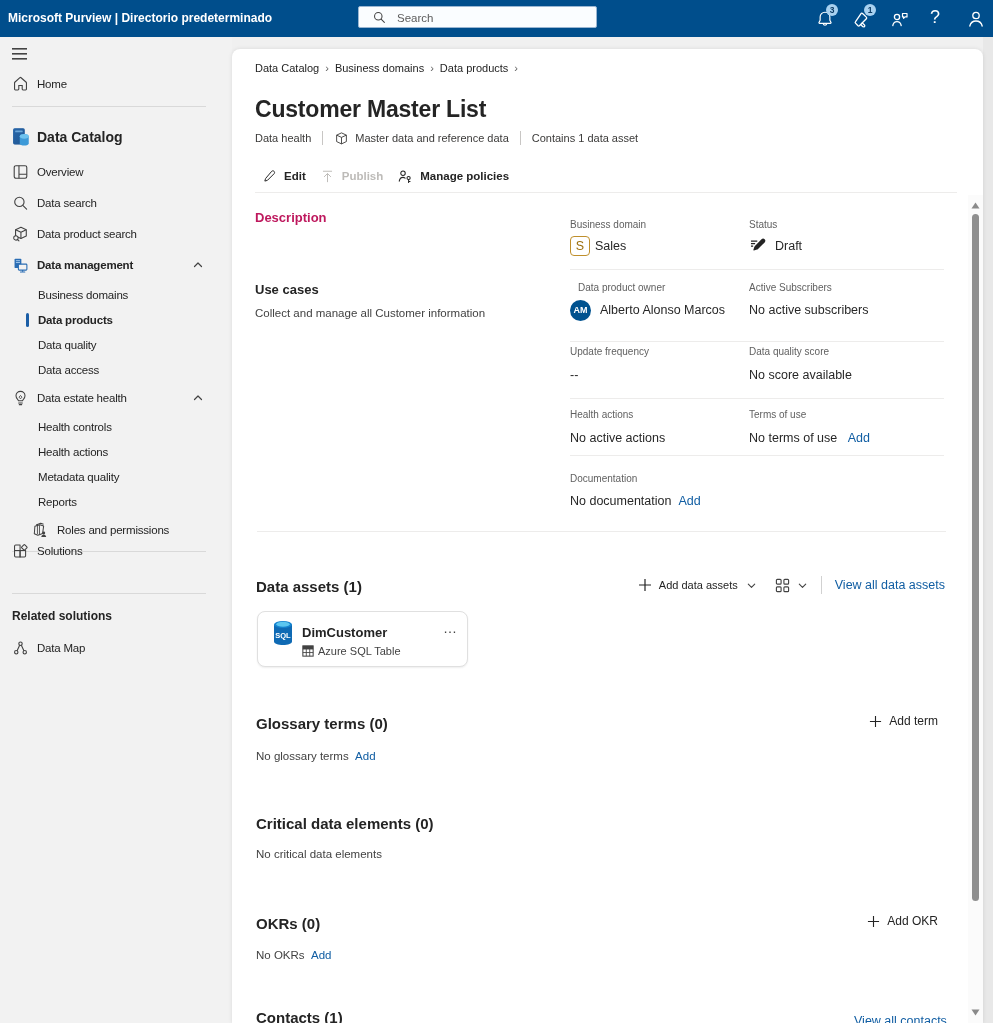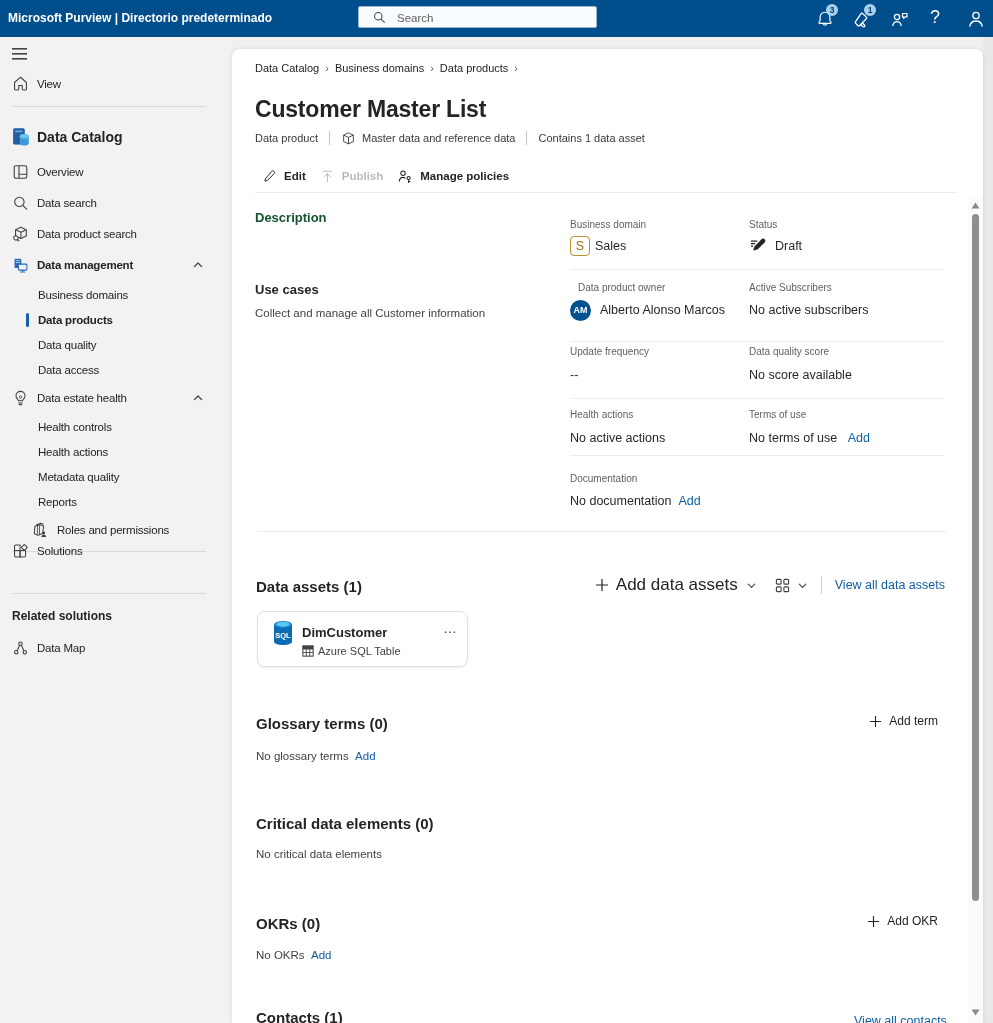"View" div.nt { text: View -> Home }
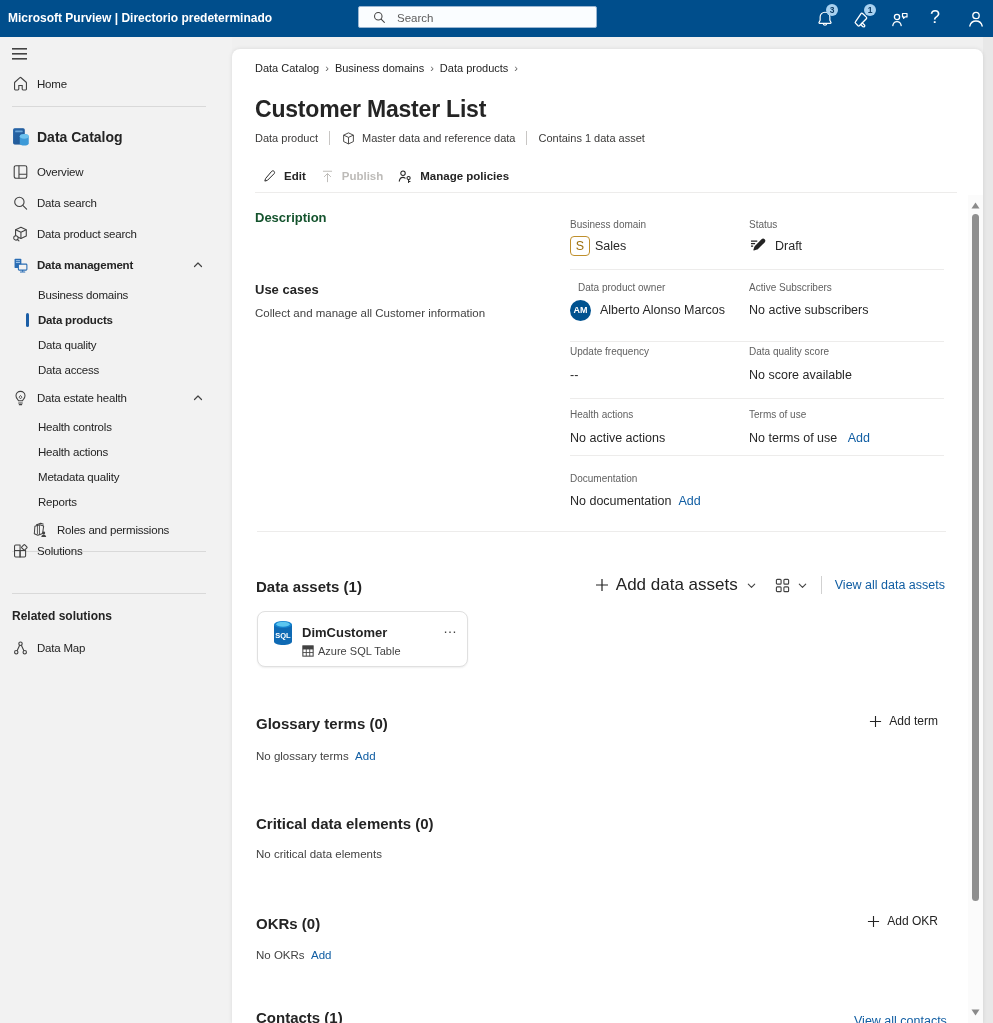"Data product" span { text: product -> health }
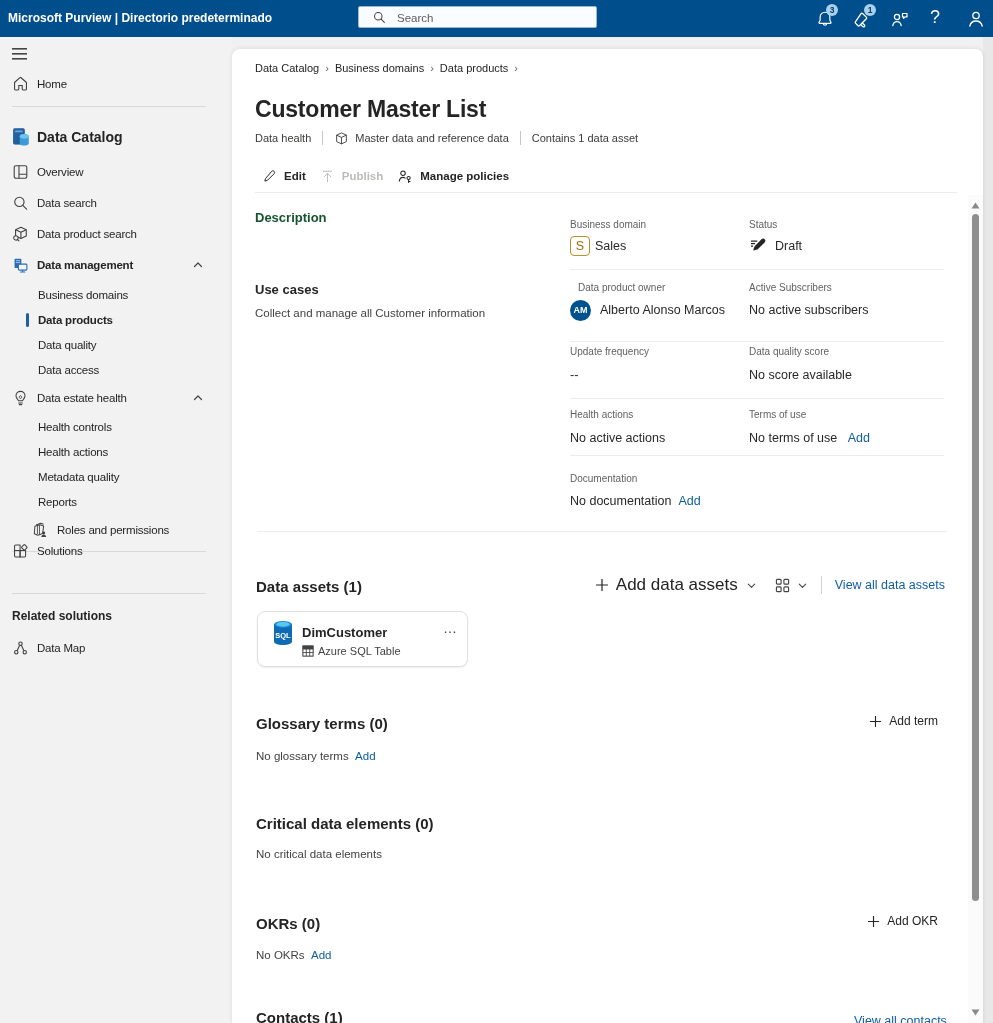"Description" div.abs { color: #14532d -> #be185d }
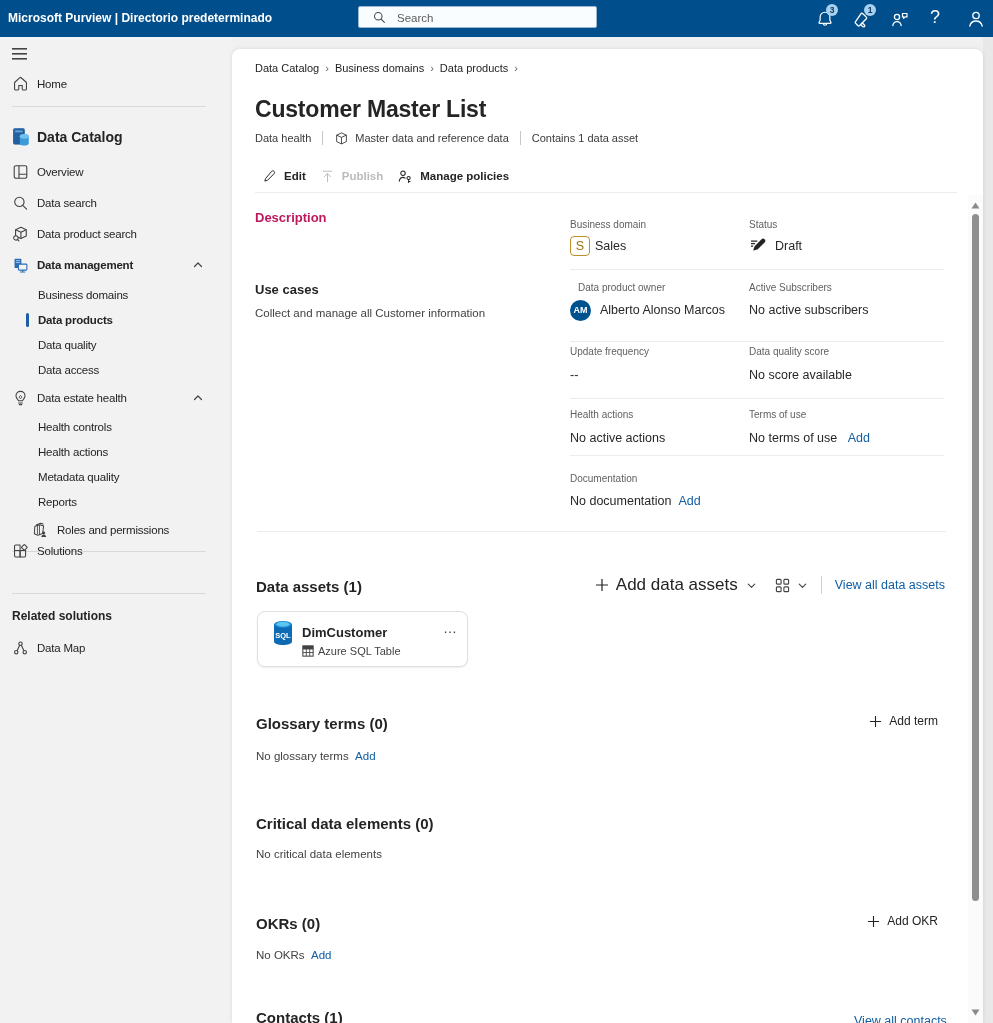"Add data assets" span { font-size: 17px -> 11px }
